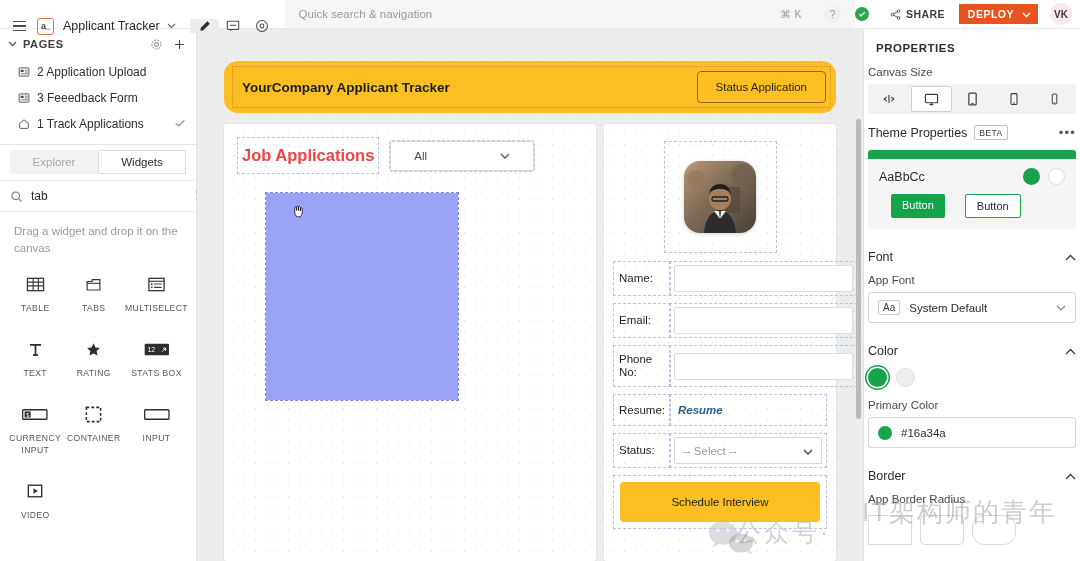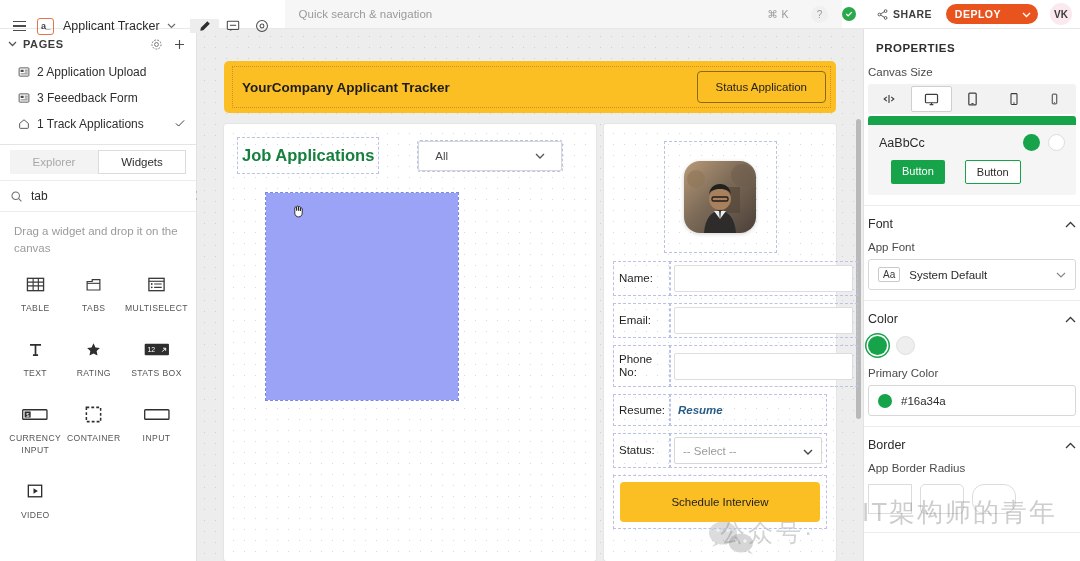"DEPLOY" .deploy-btn { border-radius: 10px -> 0; gap: 21px -> 8px }
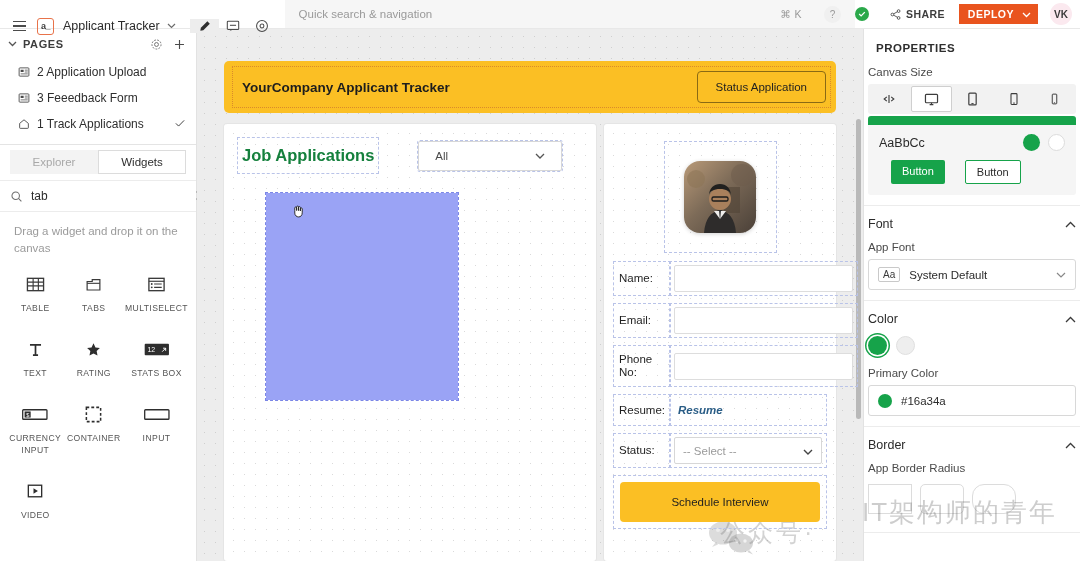"YourCompany Applicant Tracker" .app-header { border-radius: 5px -> 14px }
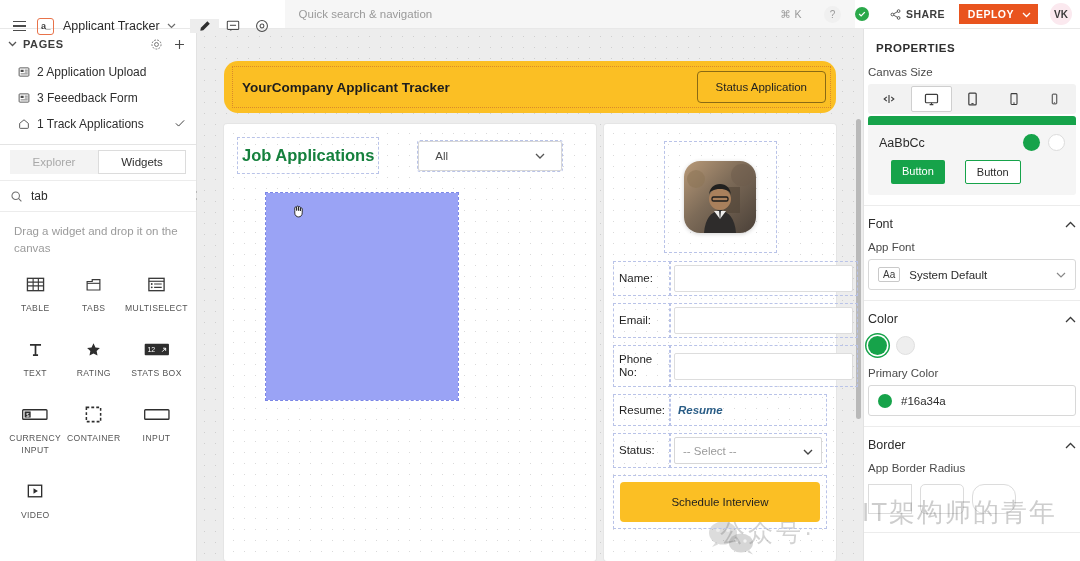"Theme Properties" div.prop-sec-head { html: none -> <div> <span>Theme Properties</span> <span>BETA</span> <span></span> <span>•••</span> </div> }
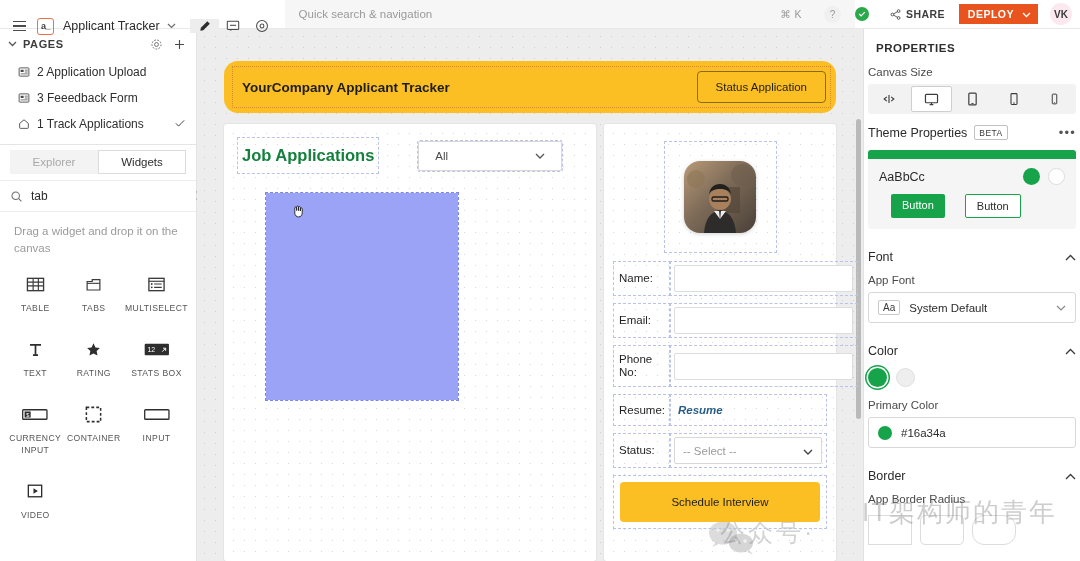"Job Applications" .ja-title { color: #15803d -> #ef4444 }
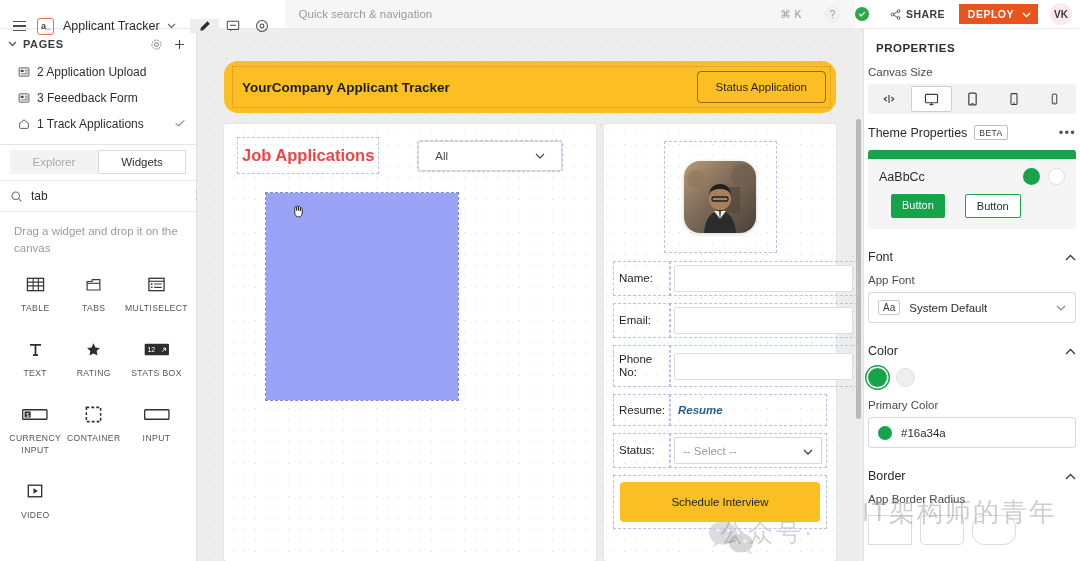"All" .ja-select { margin-left: 28px -> none; padding: 0 16px -> 0 23px }
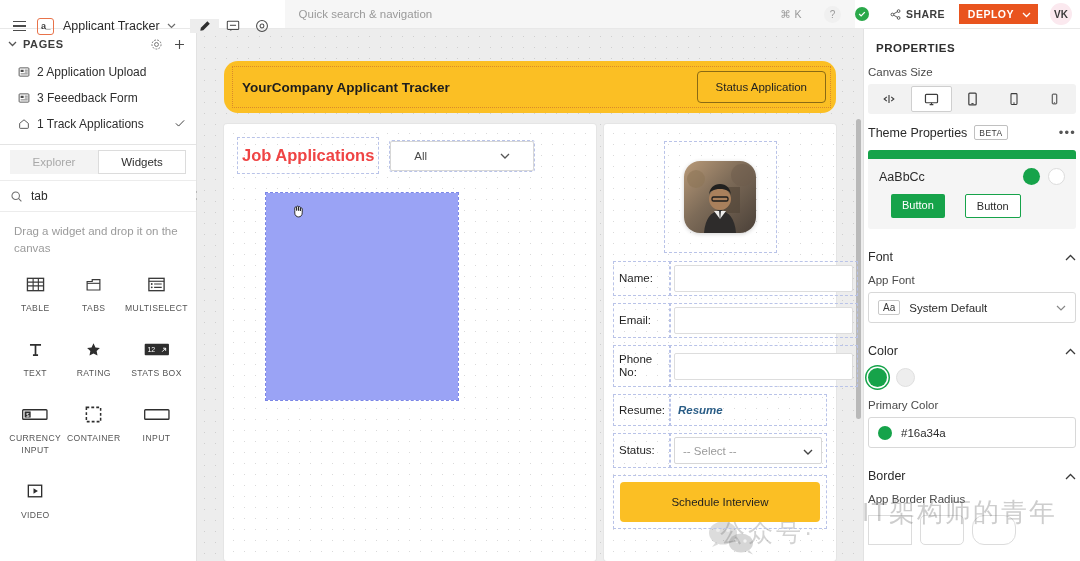"公众号·" .wm1 { left: 720px -> 736px }
